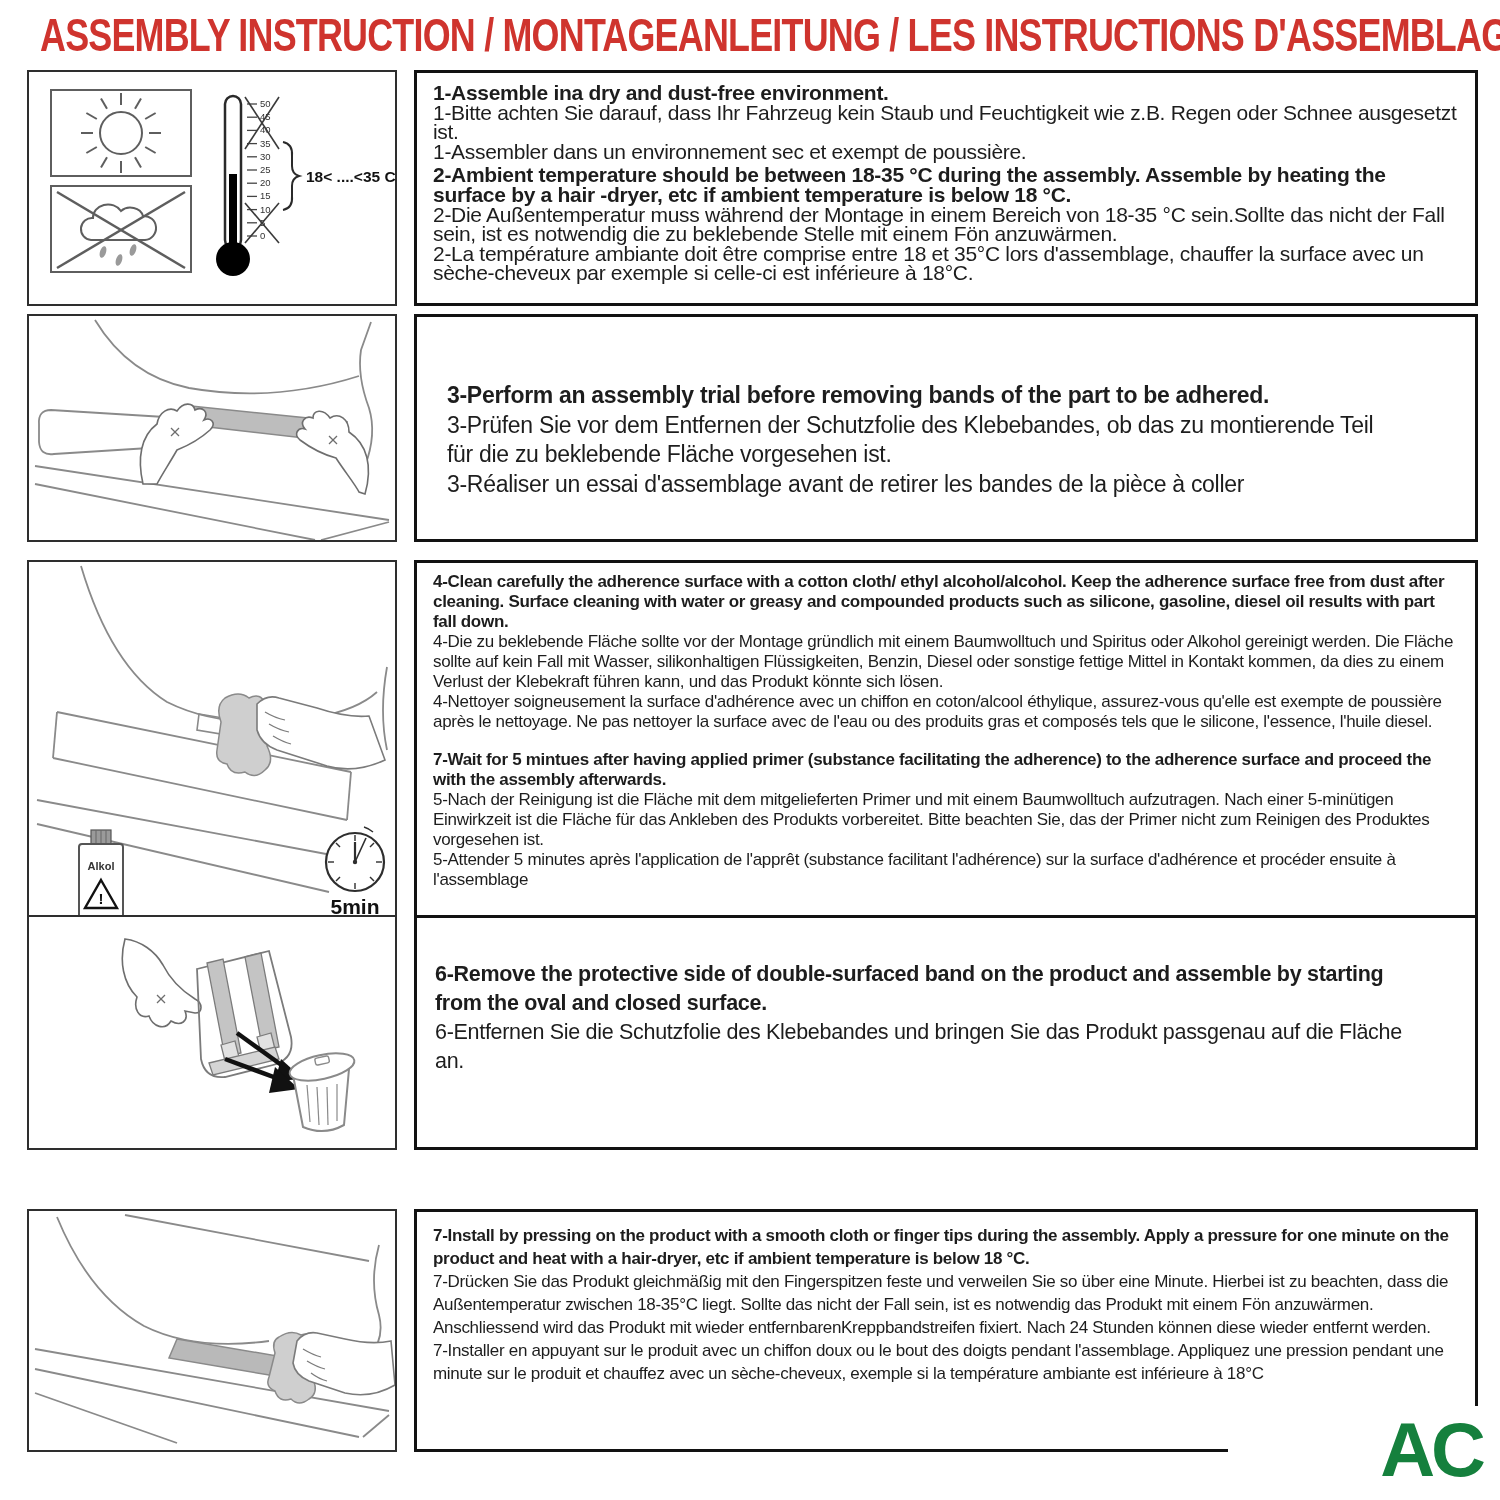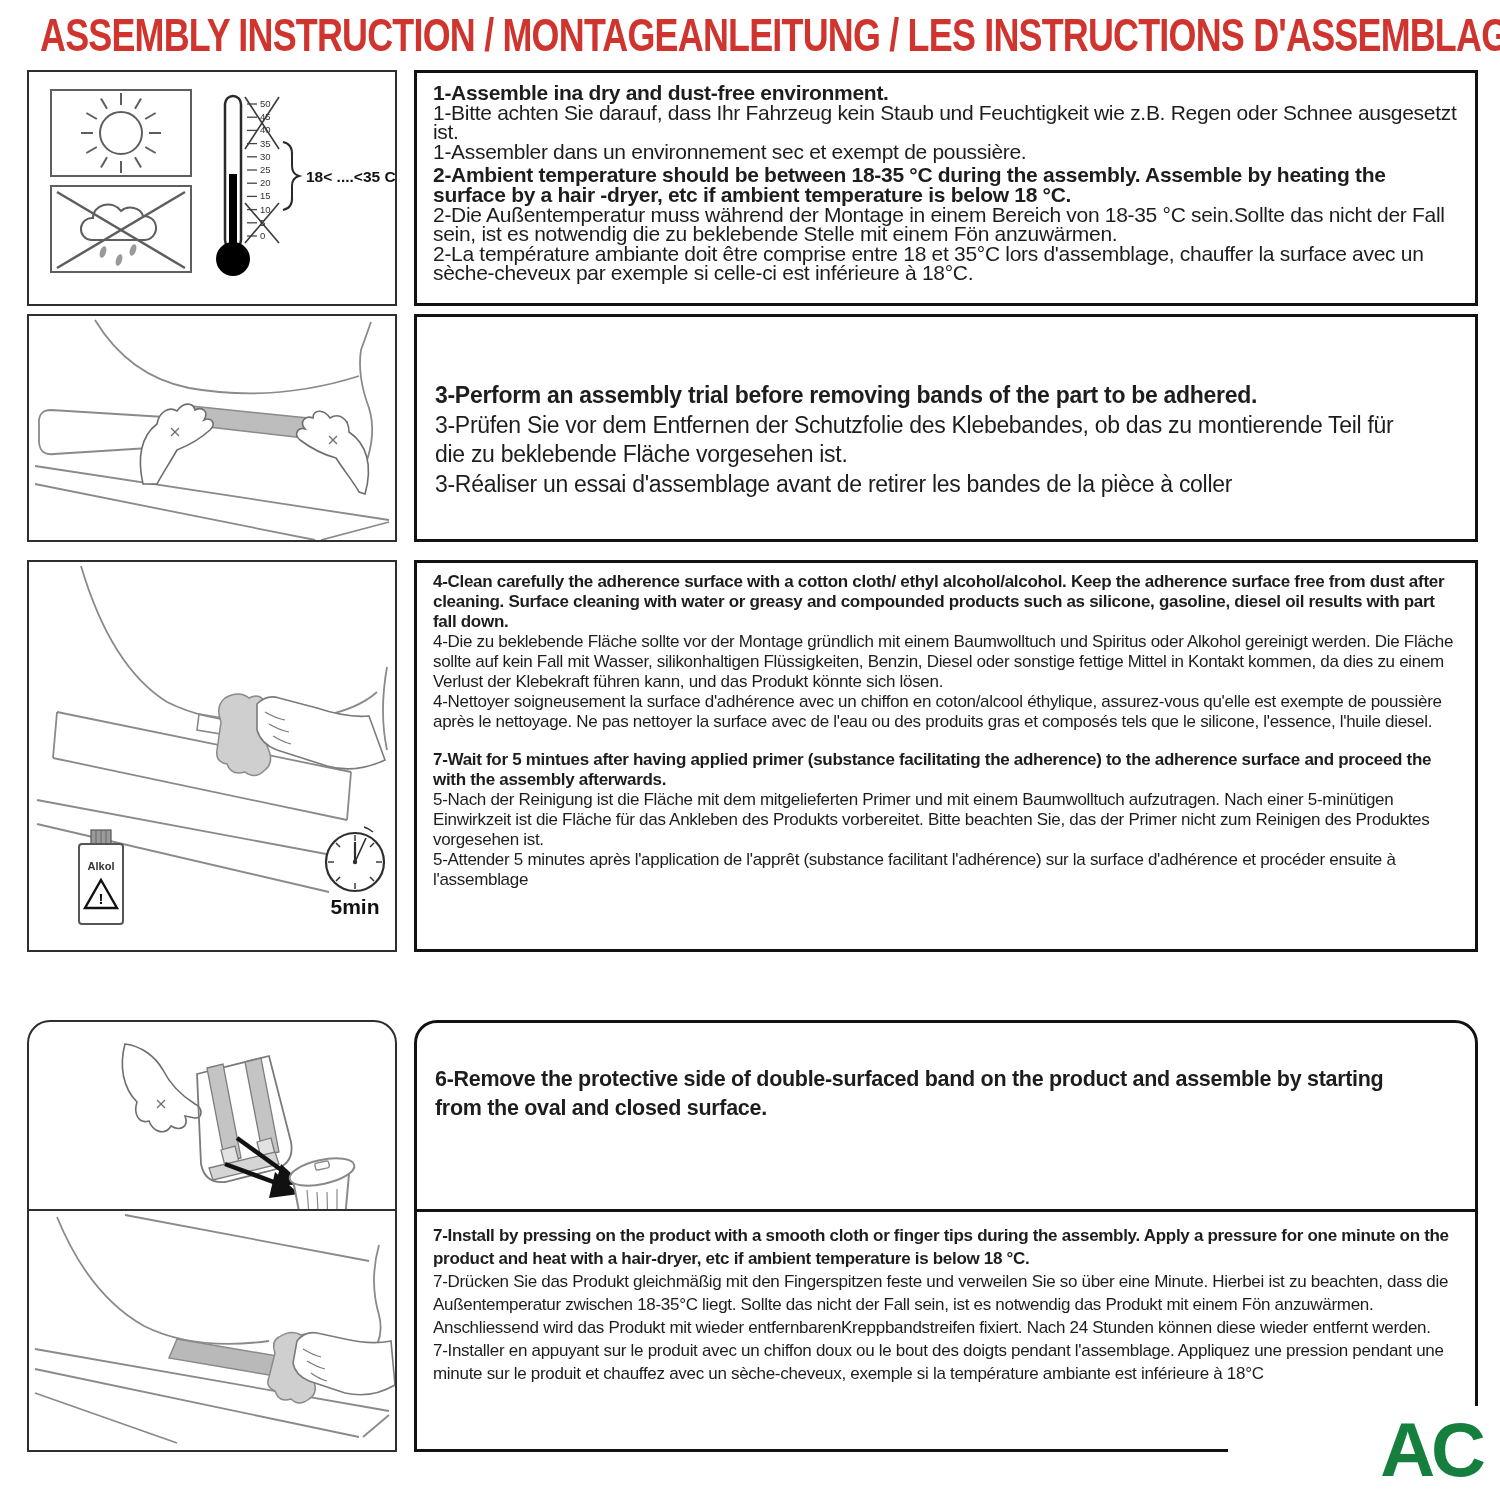"3-Perform an assembly trial before" .s2 { padding: 64px 80px 0 18px -> 64px 80px 0 30px }
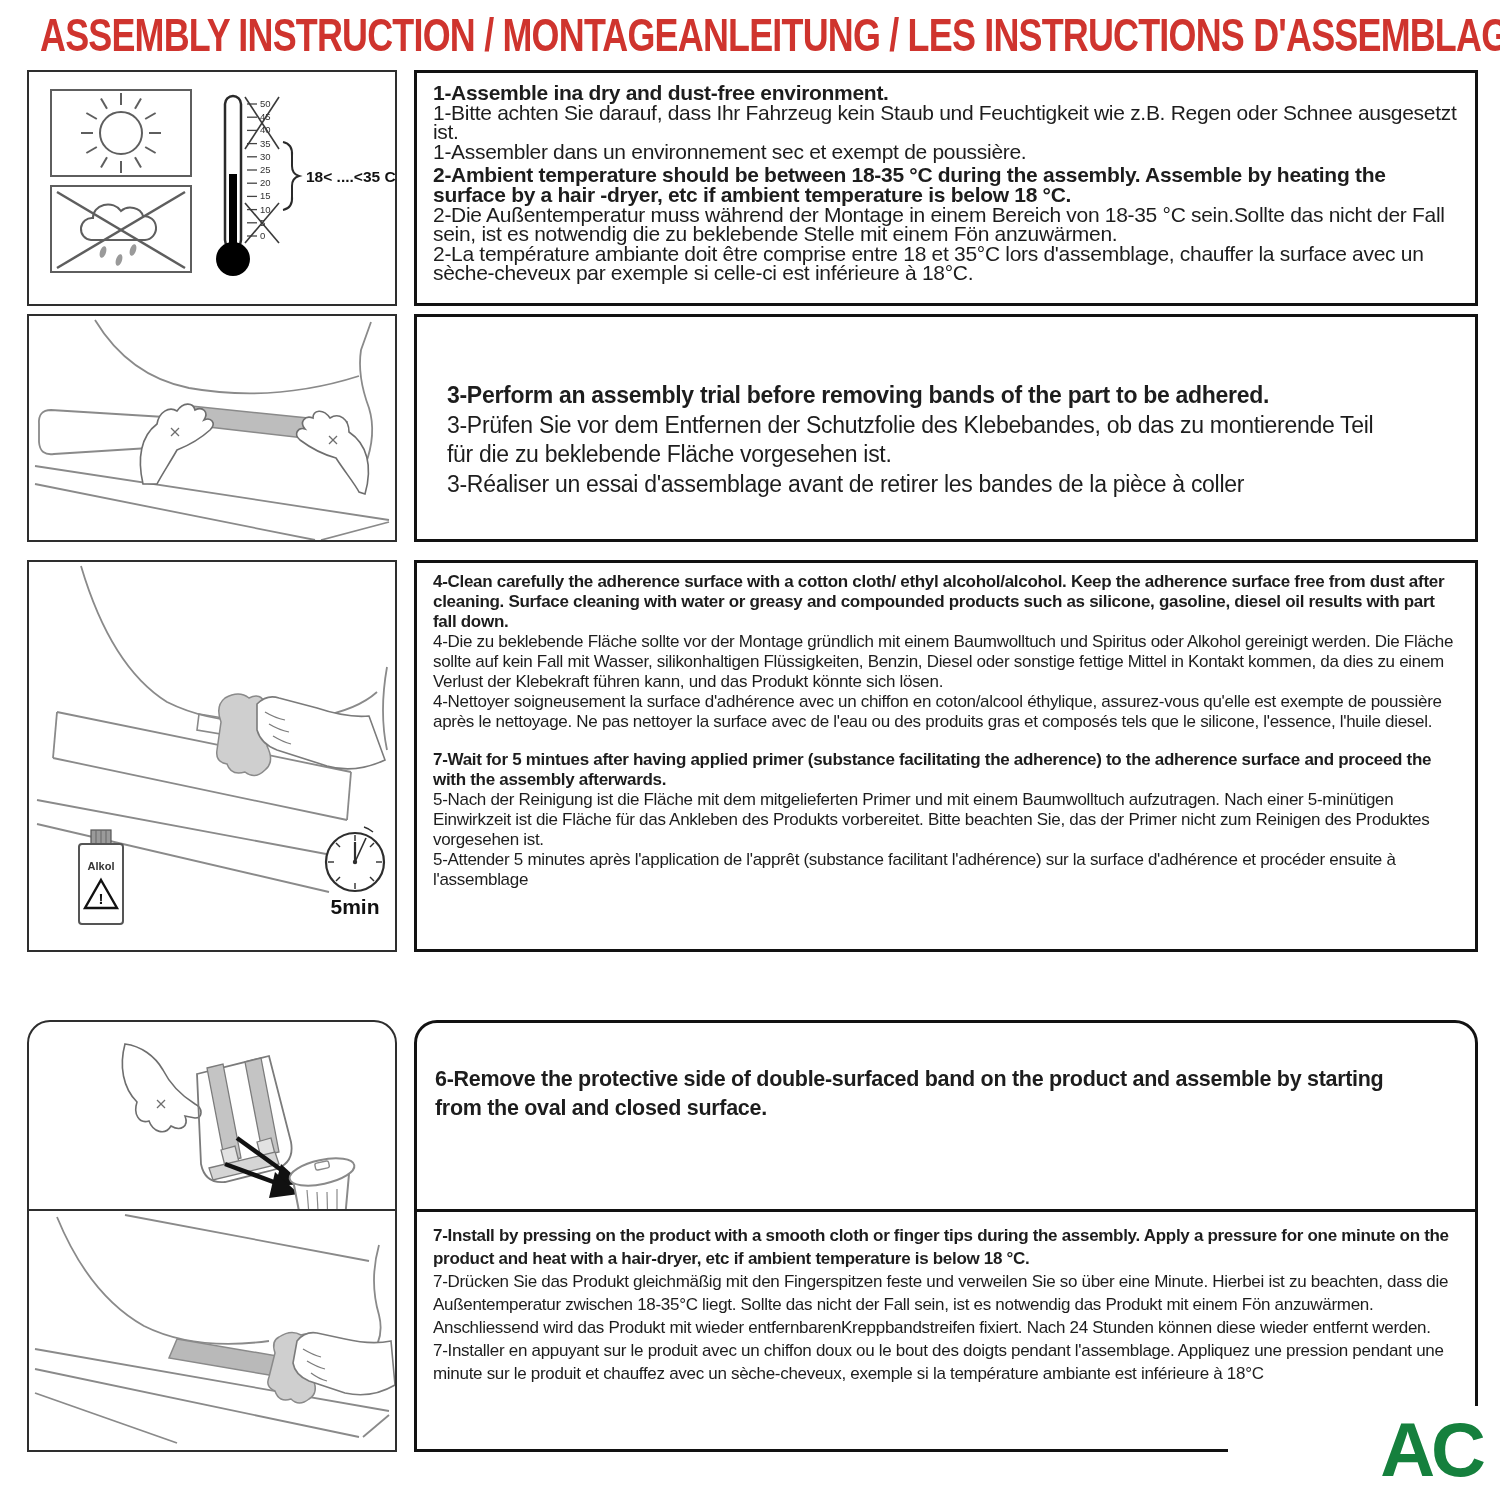"6-Remove the protective side of" .r4 { border-radius: 23px -> none; top: 1020px -> 915px }
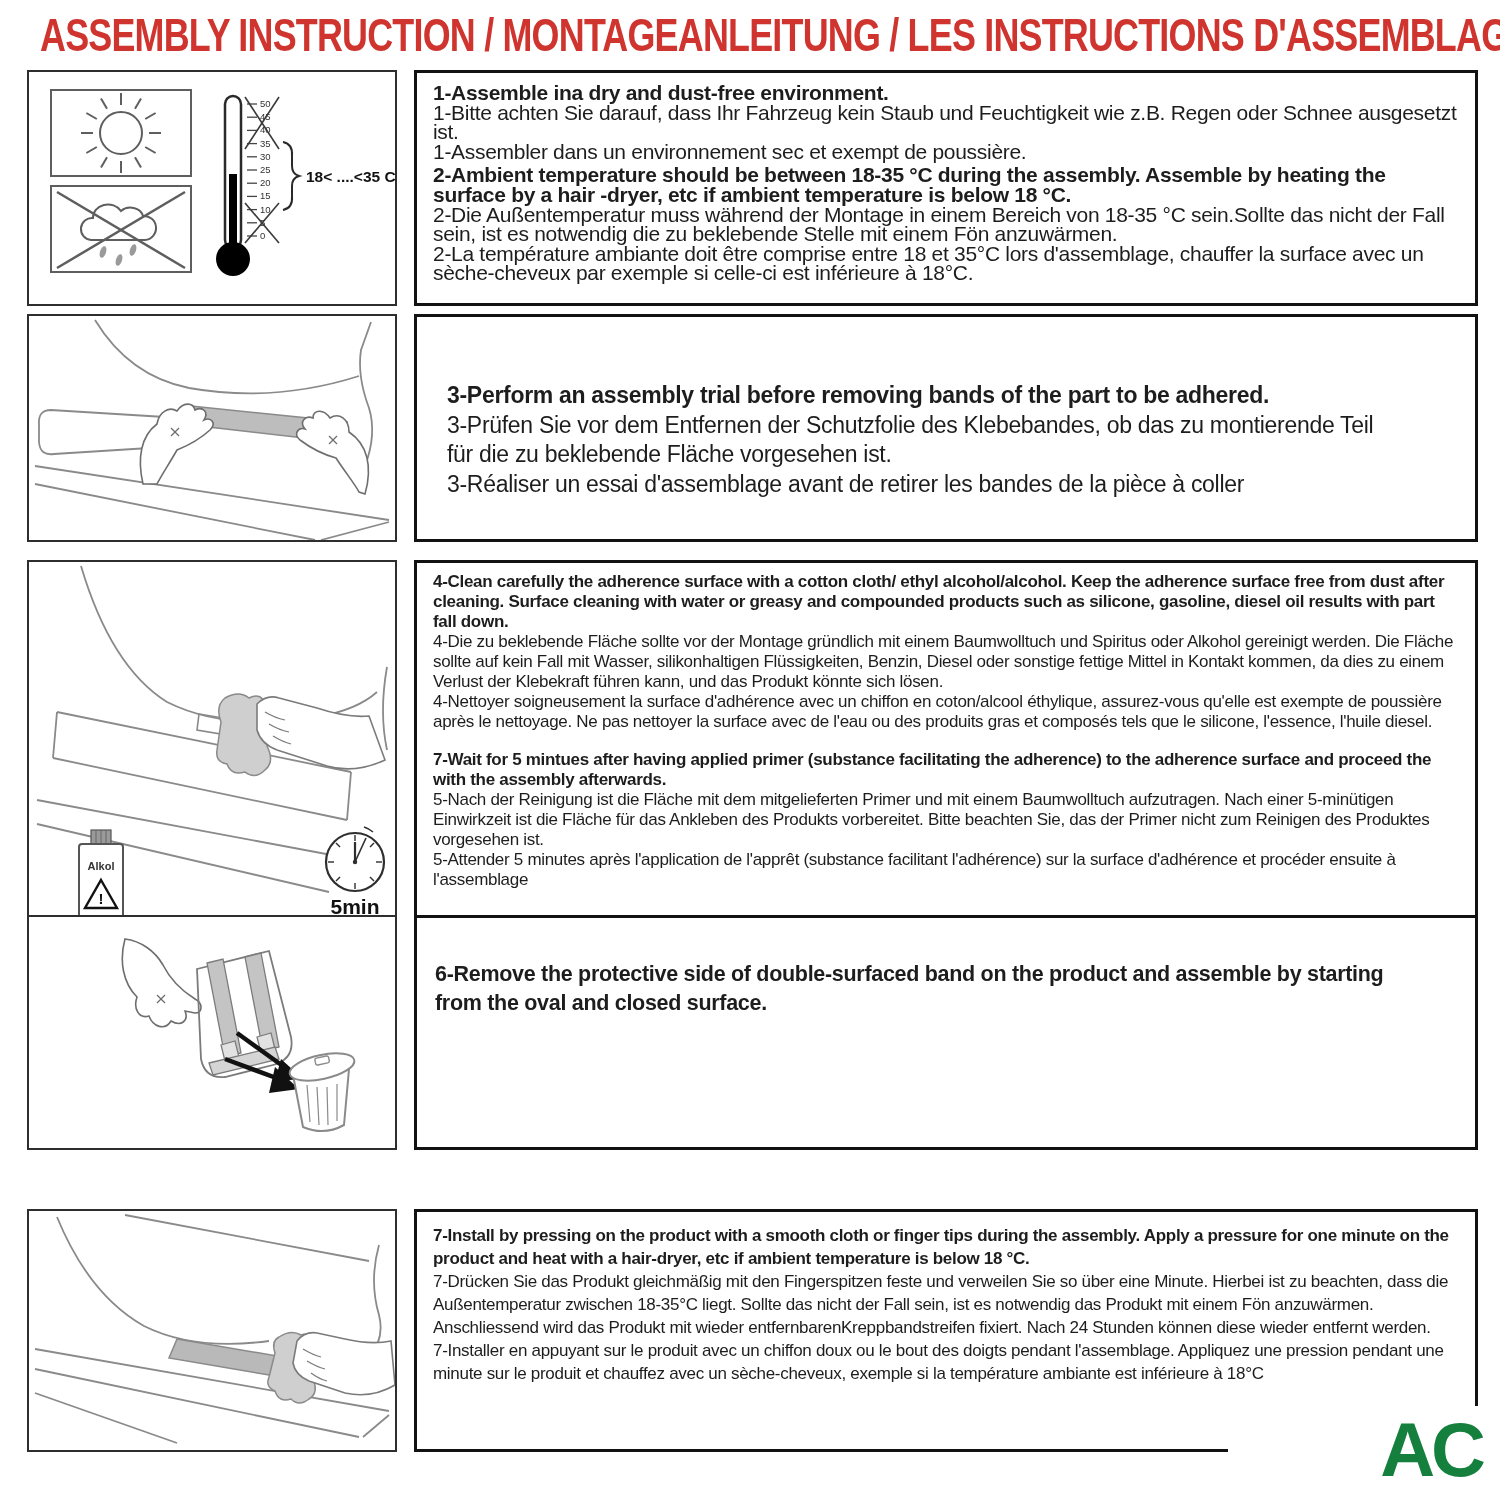"6-Entfernen Sie die Schutzfolie des" p { html: none -> <p>6-Entfernen Sie die Schutzfolie des Klebebandes und bringen Sie das Produkt passgenau auf die Fläche an.</p> }
